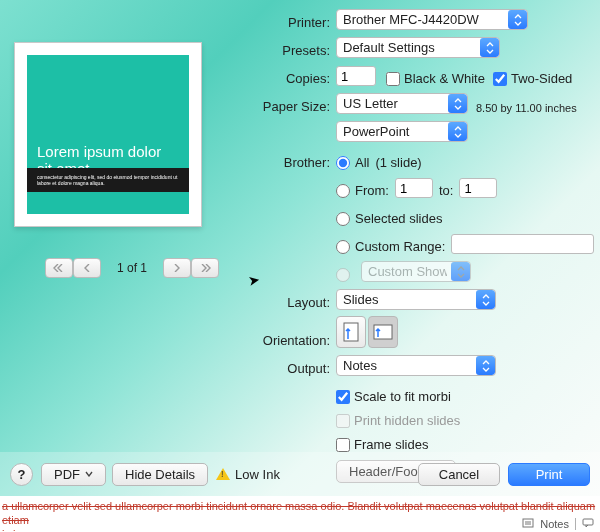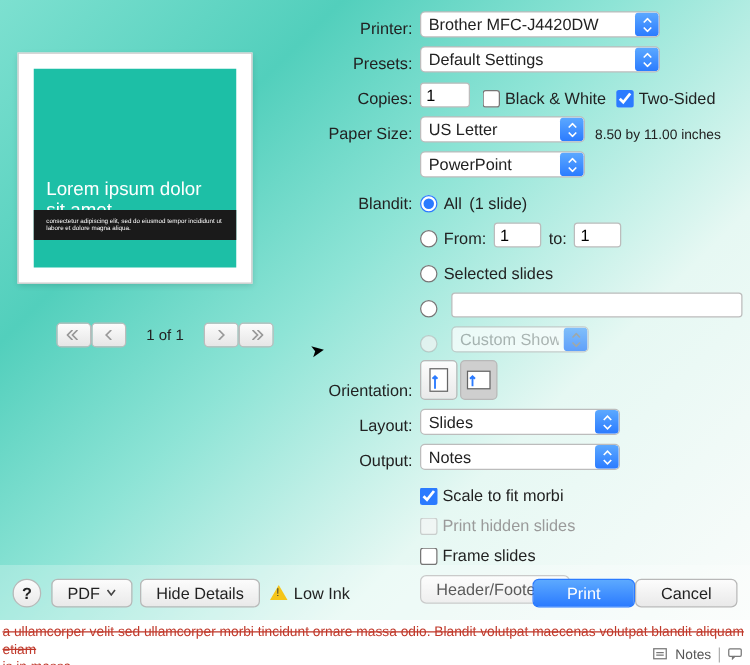"Default Settings" span.select { width: 192px -> 164px }
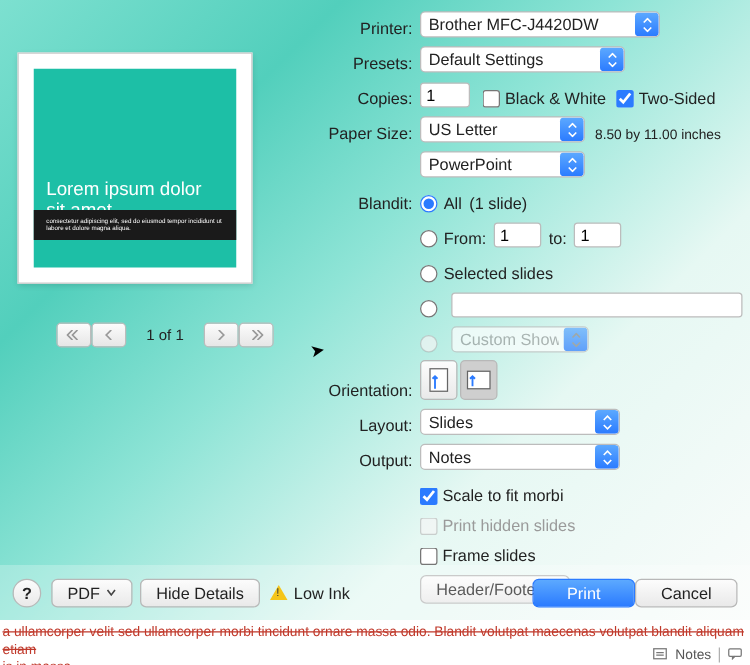"Blandit:" span.lbl { text: Blandit -> Brother }
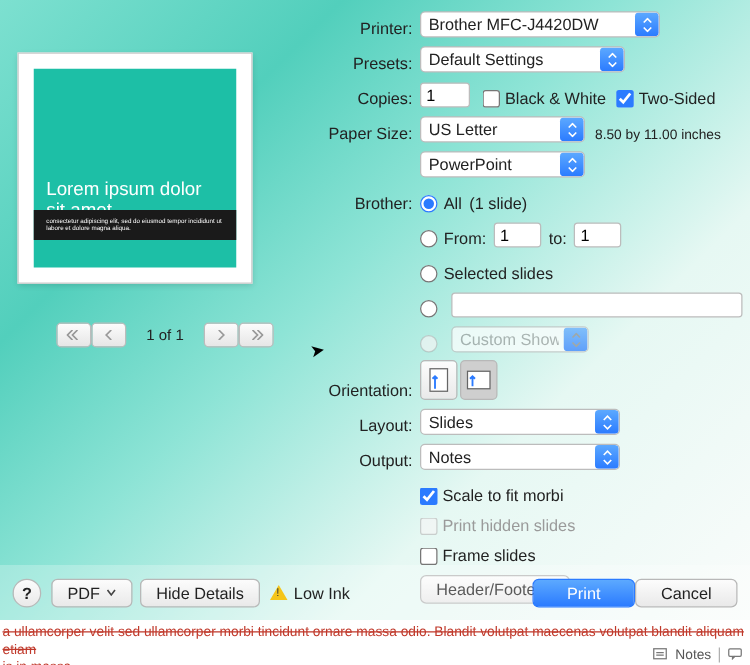"Custom Range:" span { html: none -> <span>Custom Range:</span> }
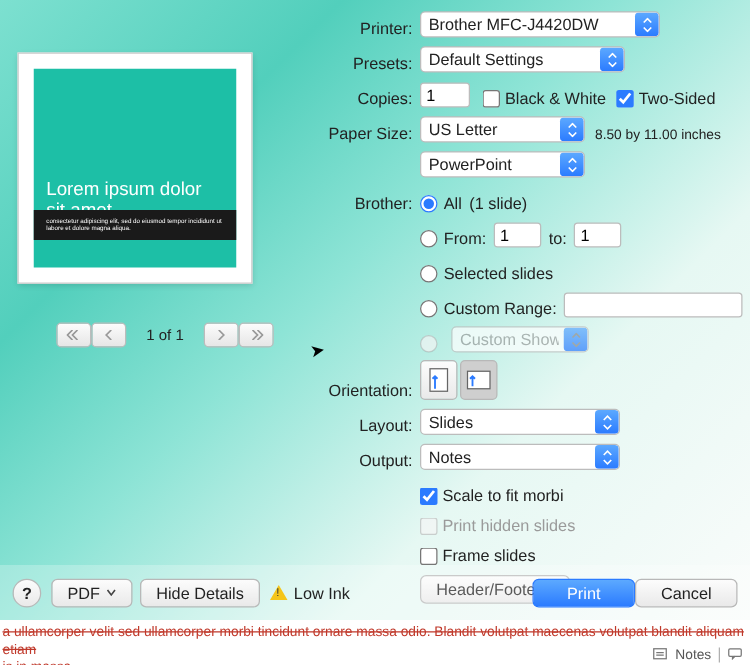"Orientation:" div.row { order: before "Layout:" -> after "Layout:" }
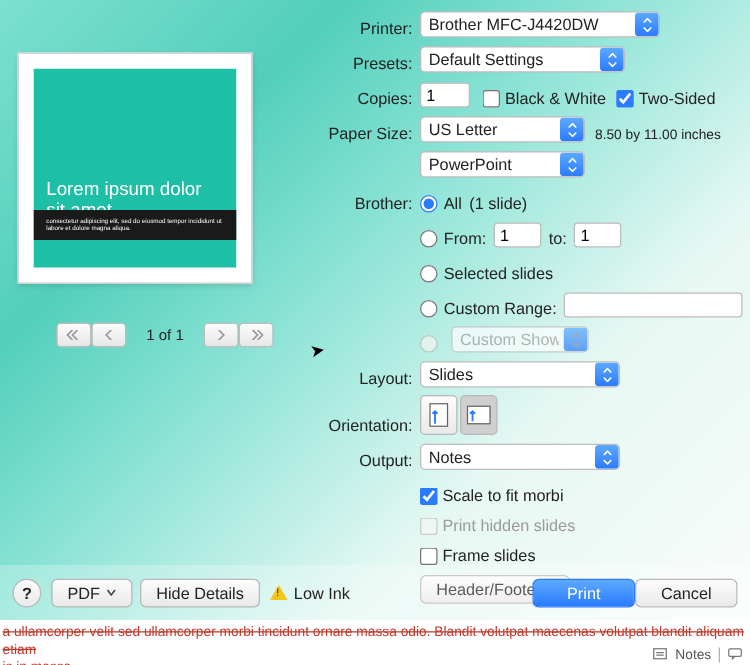"Print" span.btn { order: before "Cancel" -> after "Cancel" }
